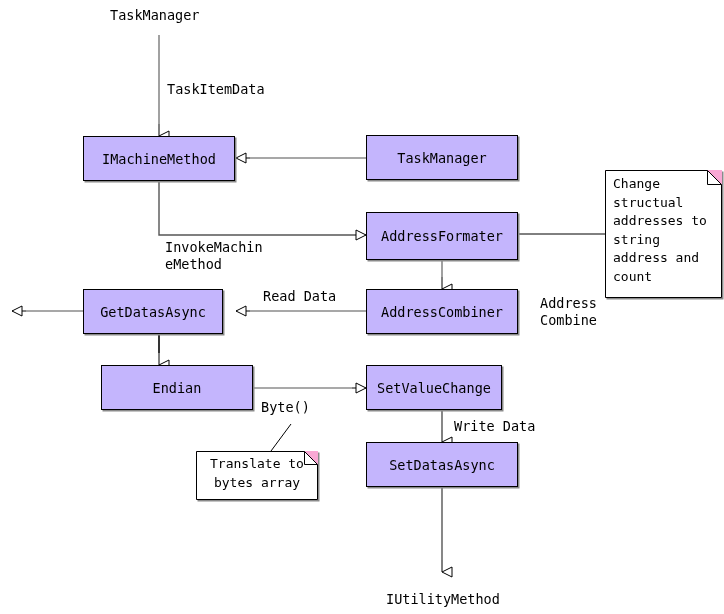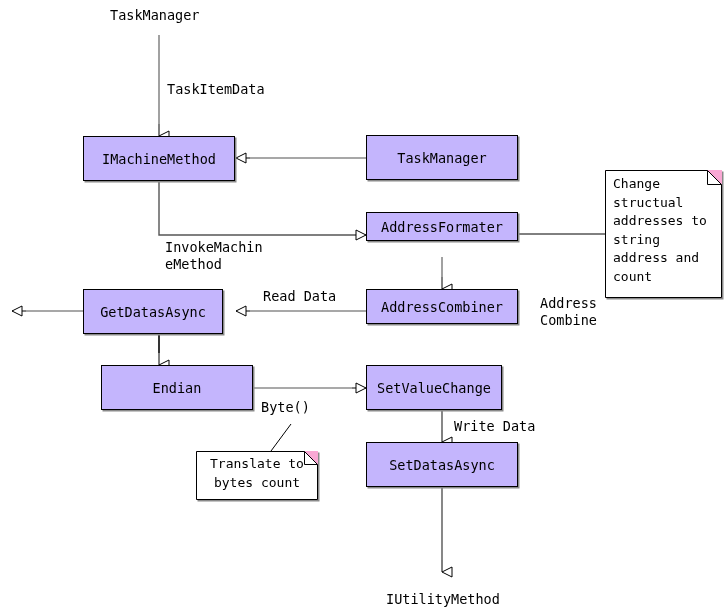"AddressFormater" div.node { height: 29px -> 48px }
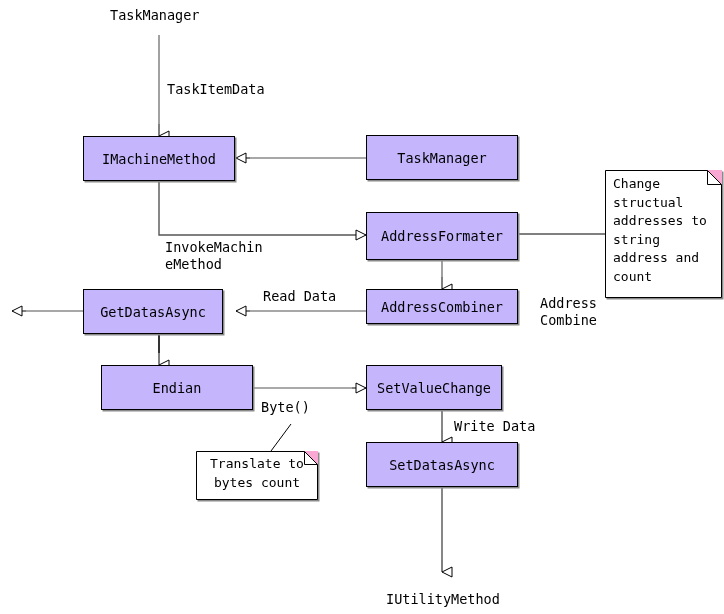"AddressCombiner" div.node { height: 35px -> 45px }
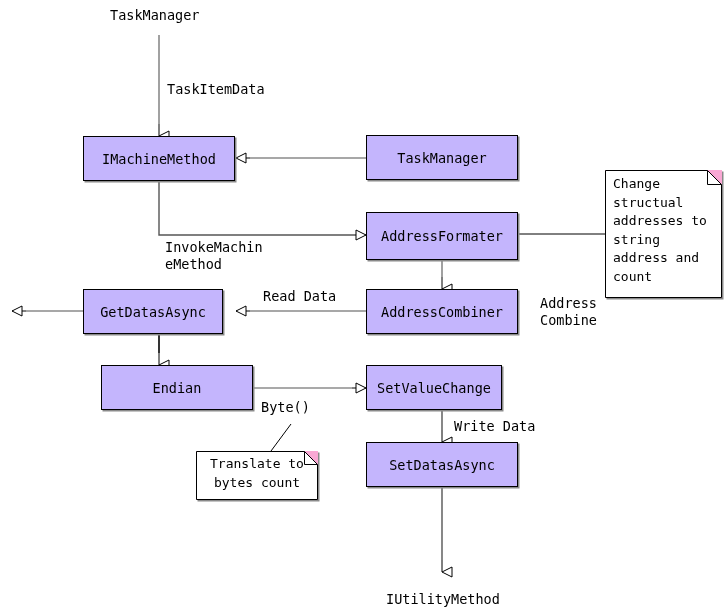"Translate to" div.note-body { text: count -> array }
